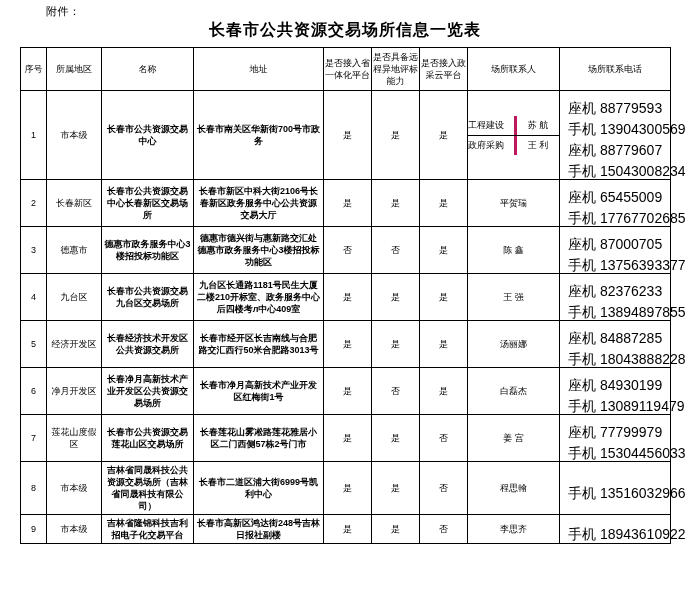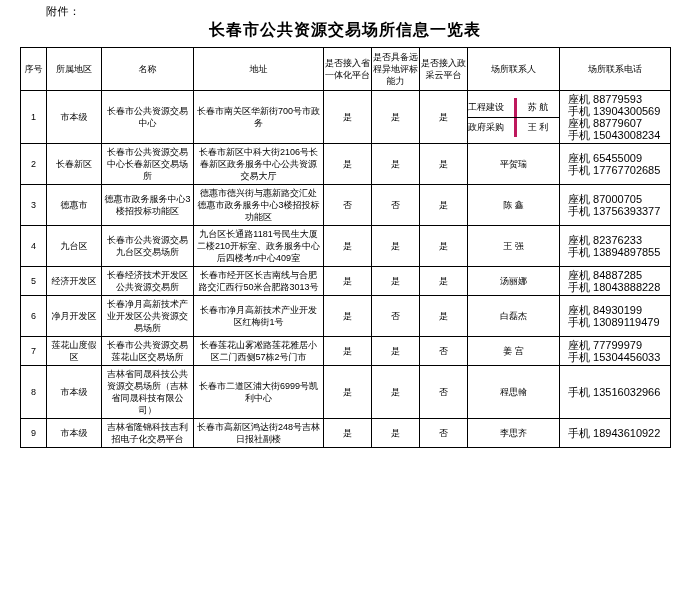"座机 88779593" .phone-line { font-size: 11px -> 14px; margin-top: none -> 9px }
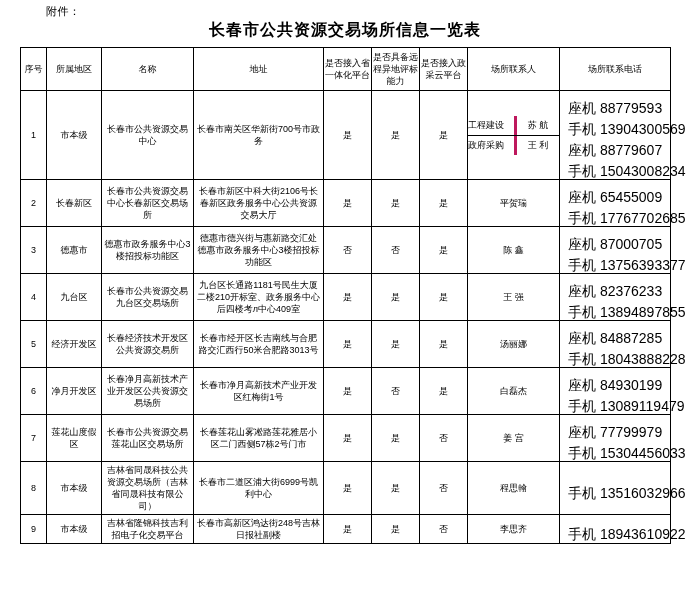"长春市公共资源交易中心" td.left-text { font-weight: none -> bold }
